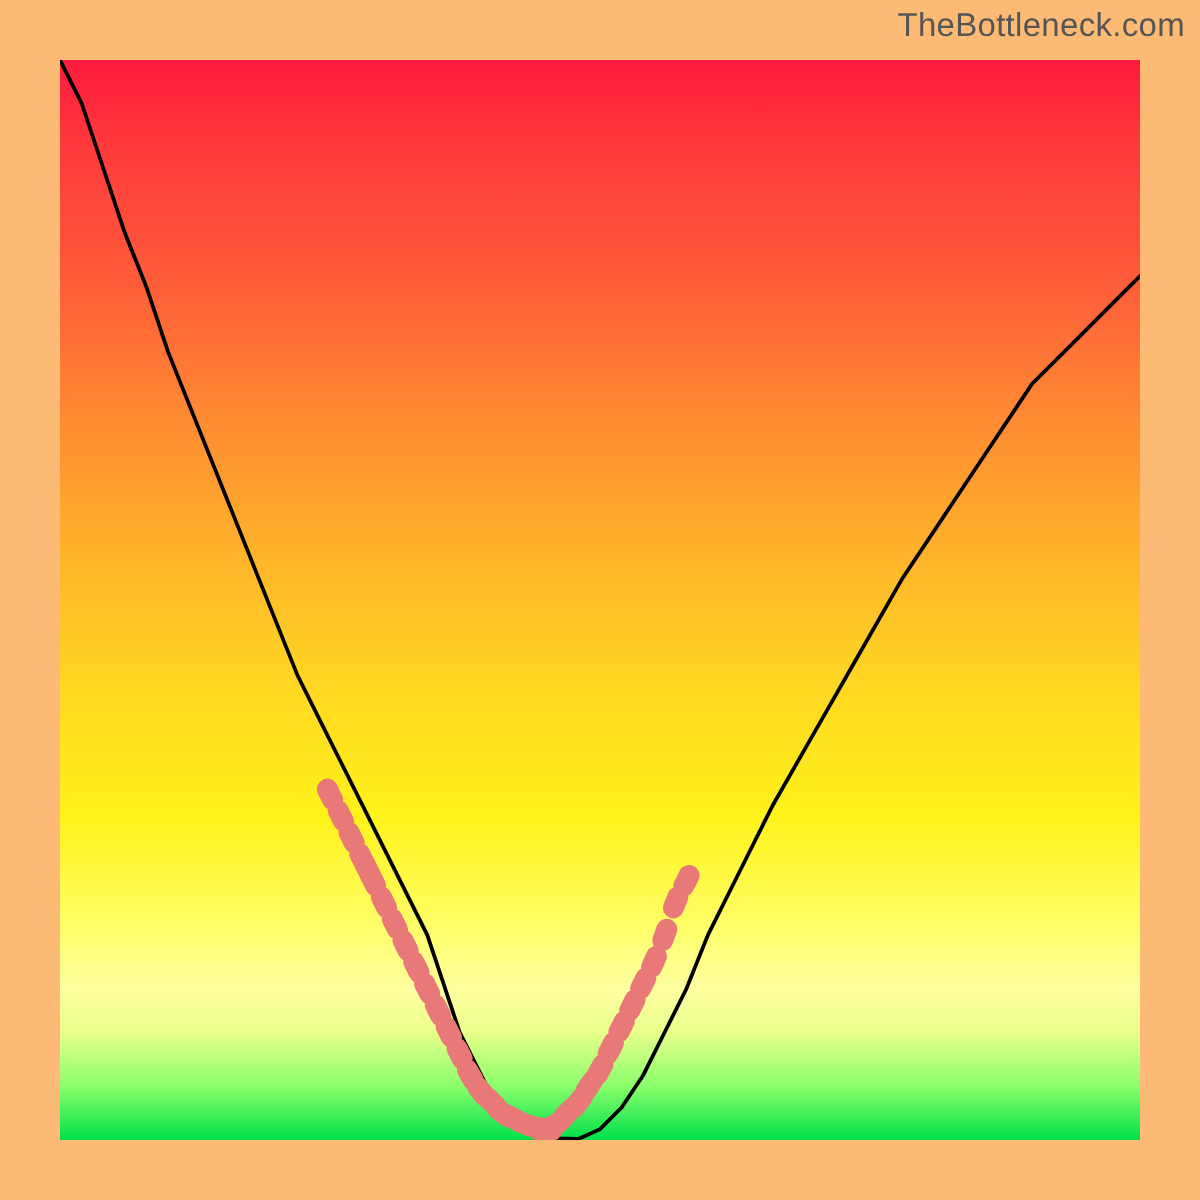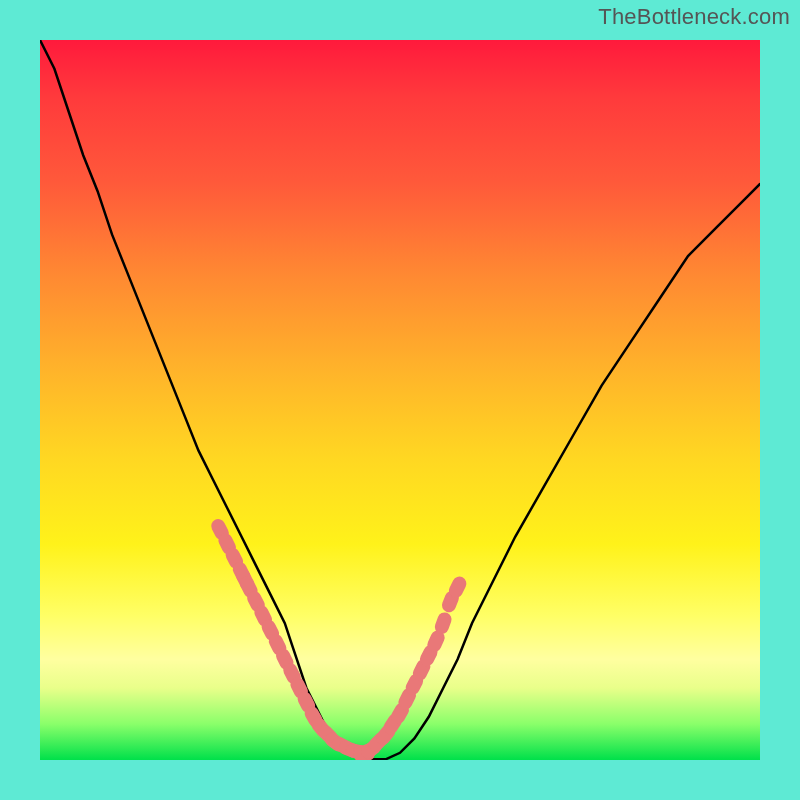"TheBottleneck.com" .frame { background: #5eead4 -> #fdba74 }
